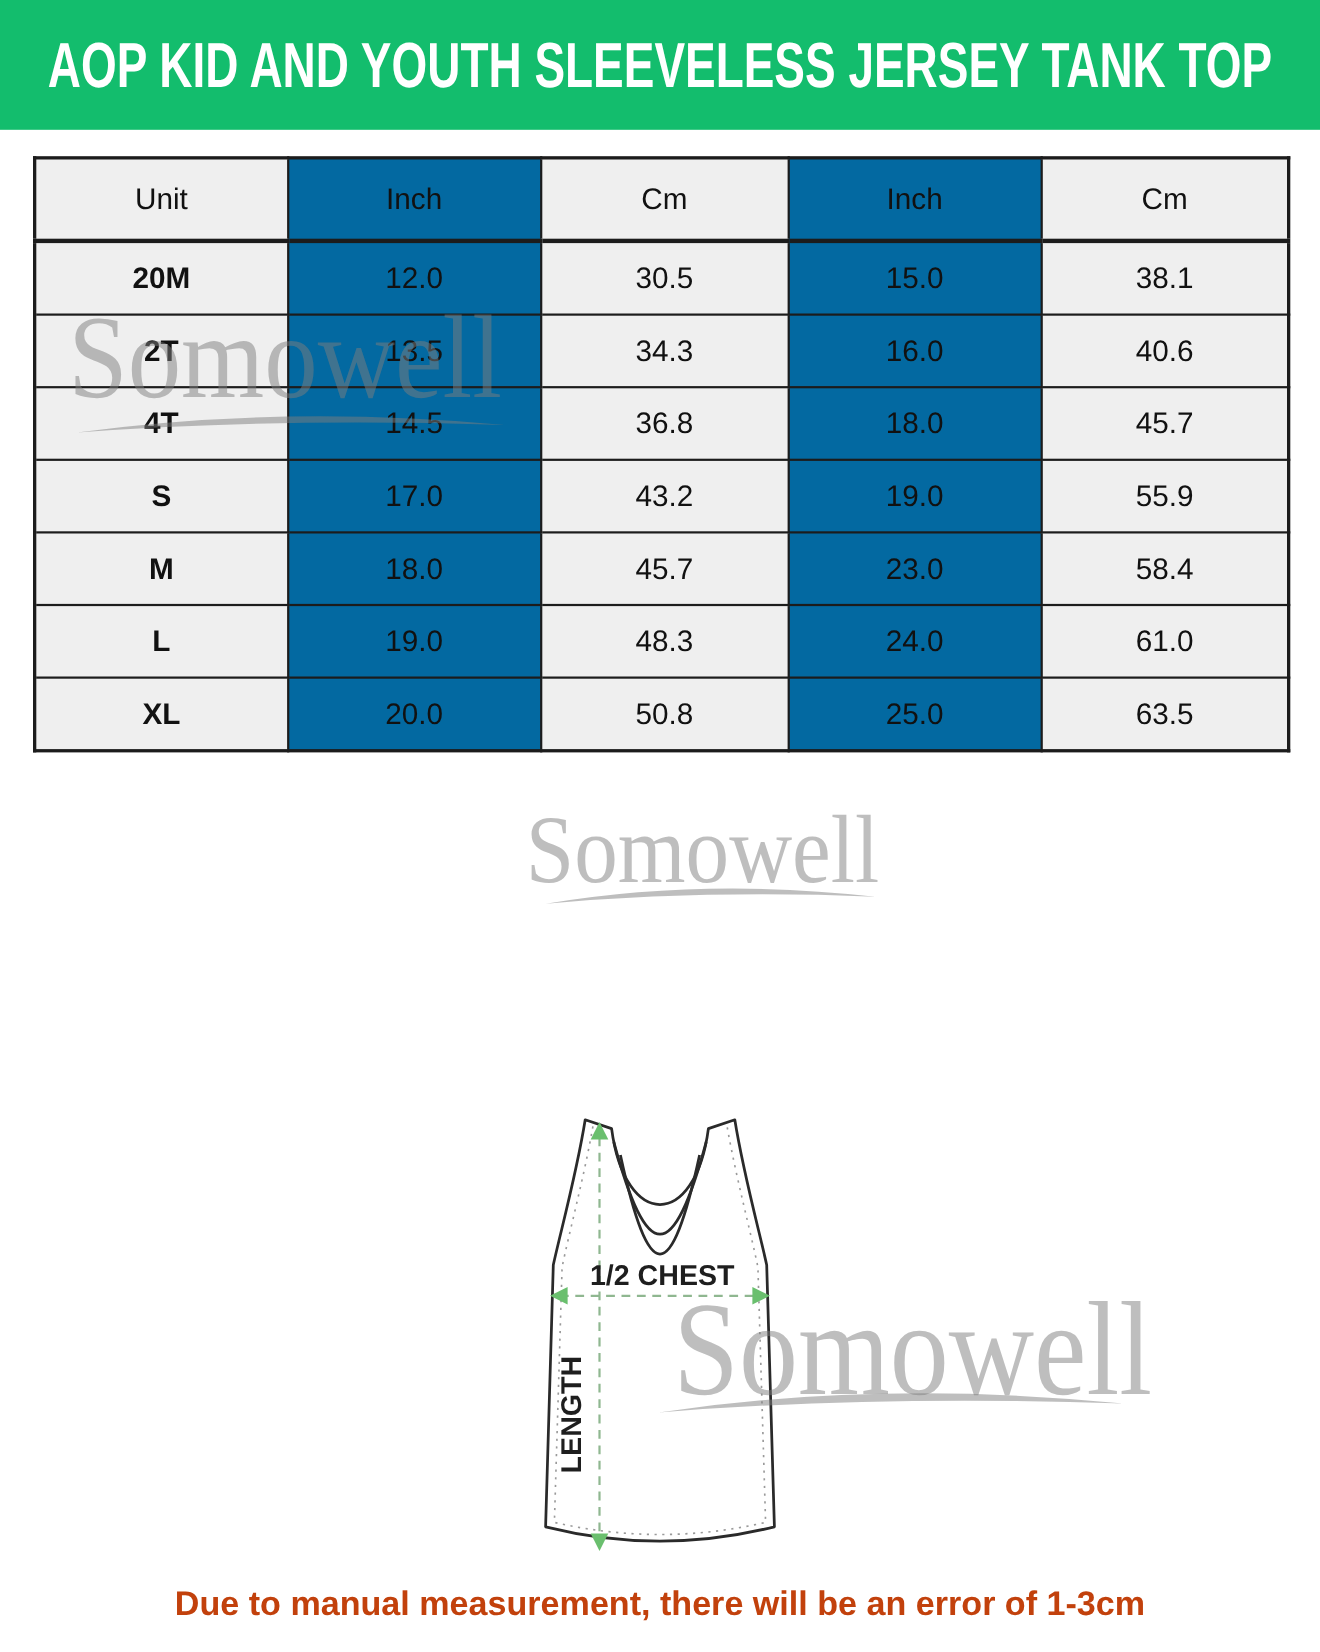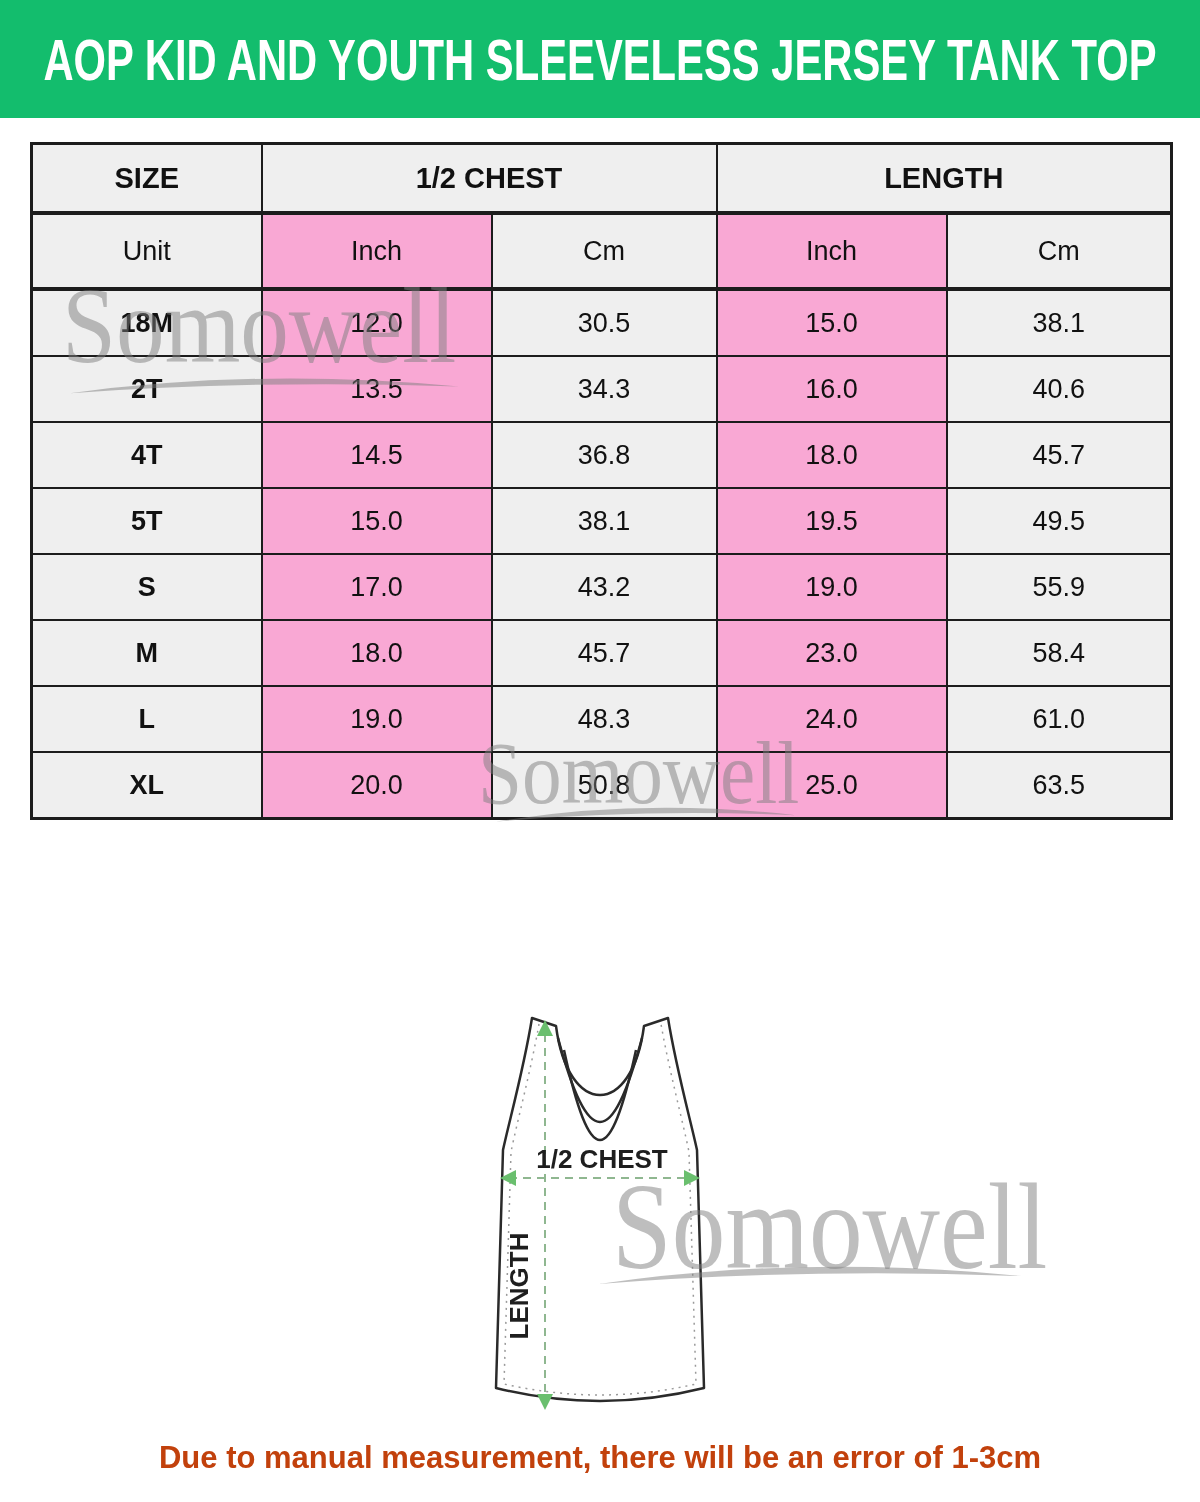"SIZE" tr.r-group { html: <tr> <th>SIZE</th> <th>1/2 CHEST</th> <th>LENGTH</th> </tr> -> none }
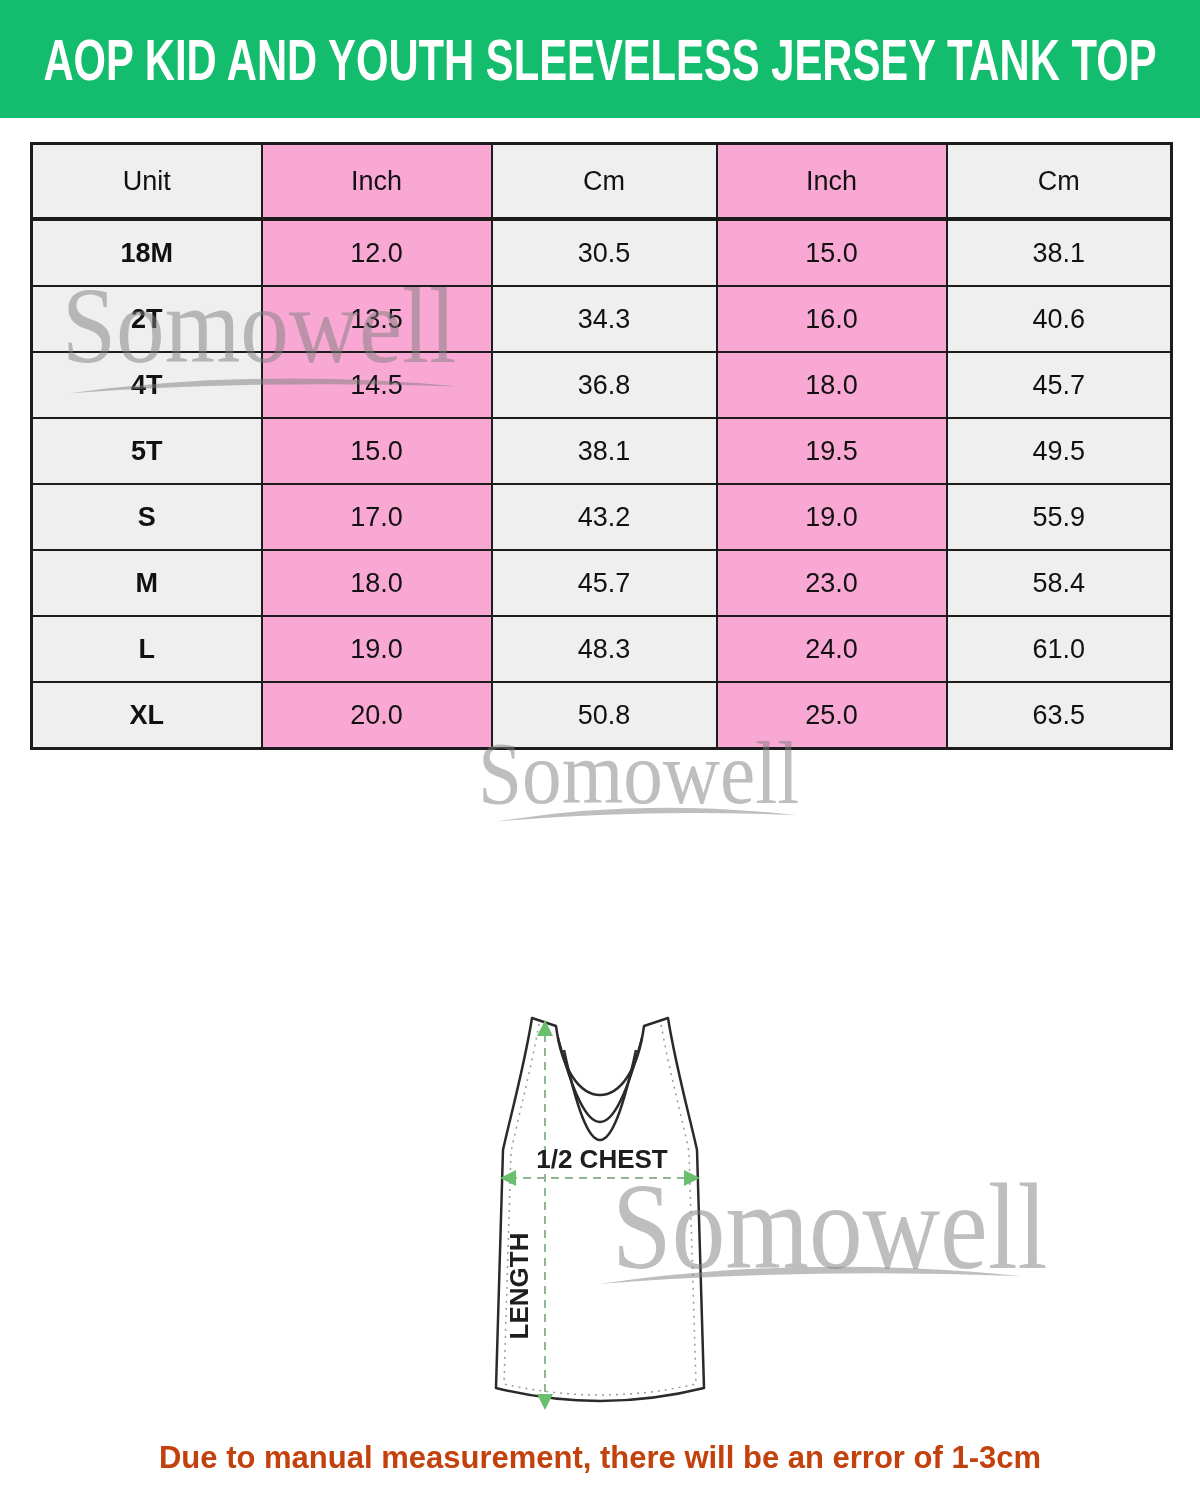"Inch" .c-white { background: #f9a8d4 -> #0369a1 }
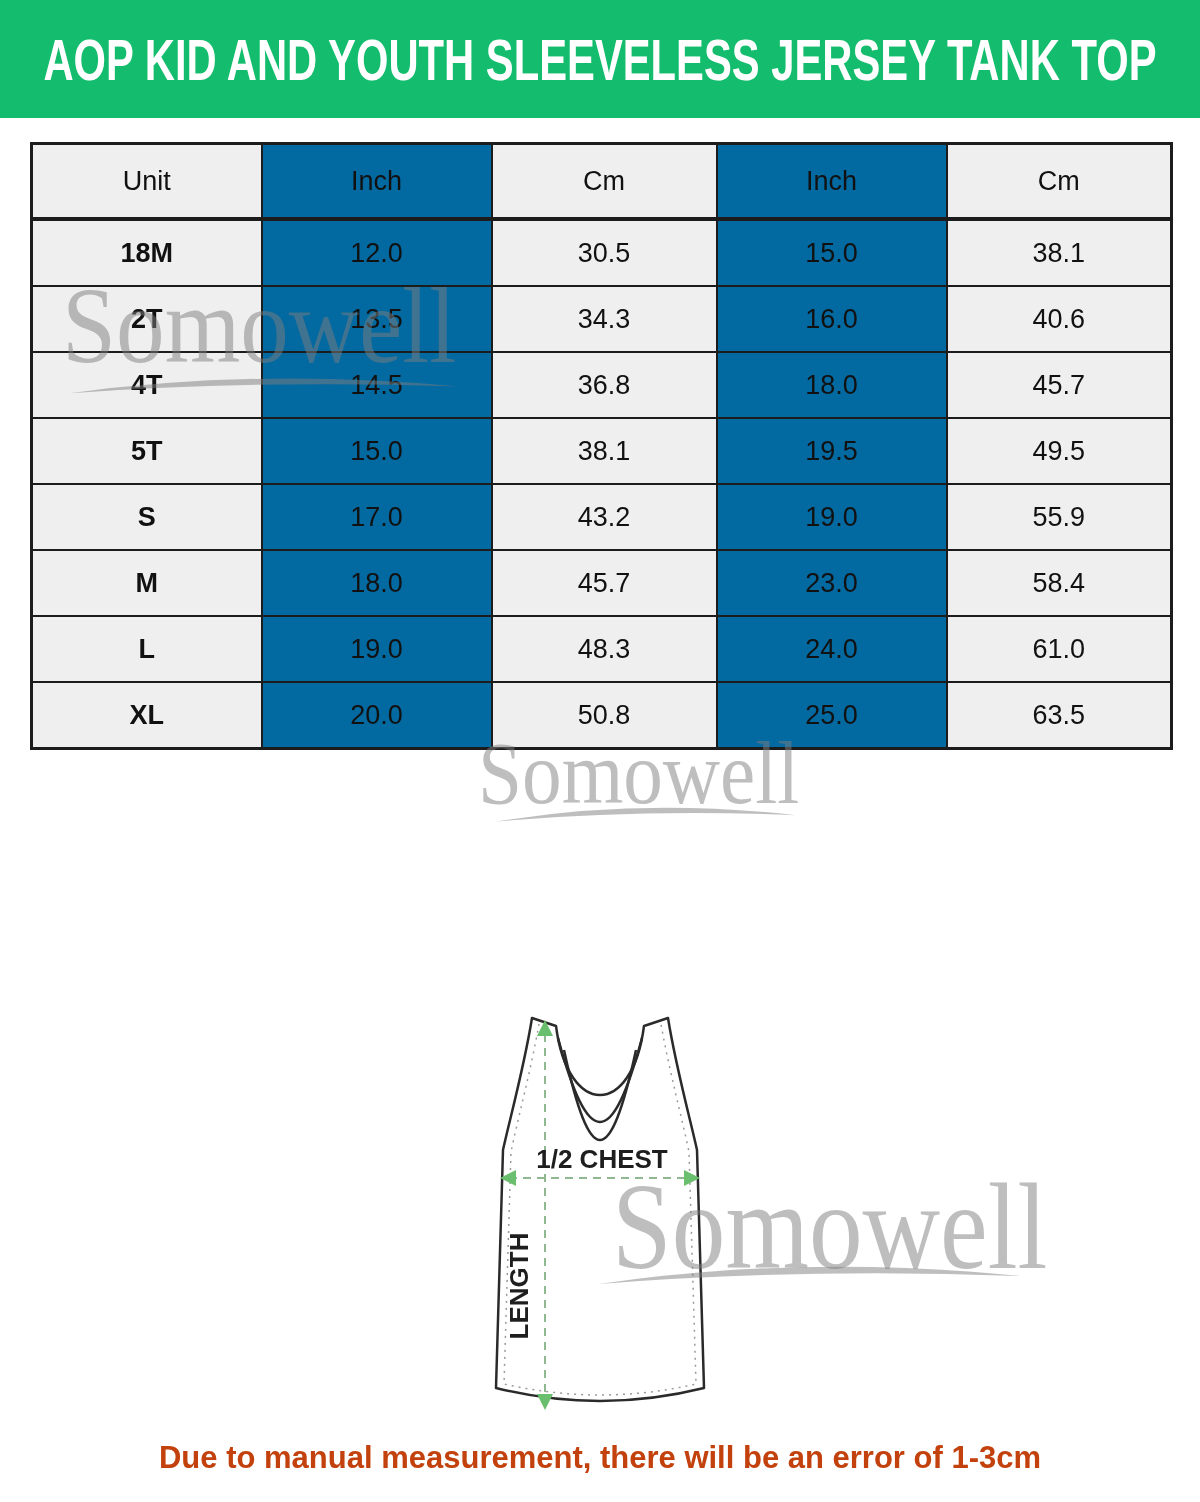"18M" td.c-grey { text: 18M -> 20M }
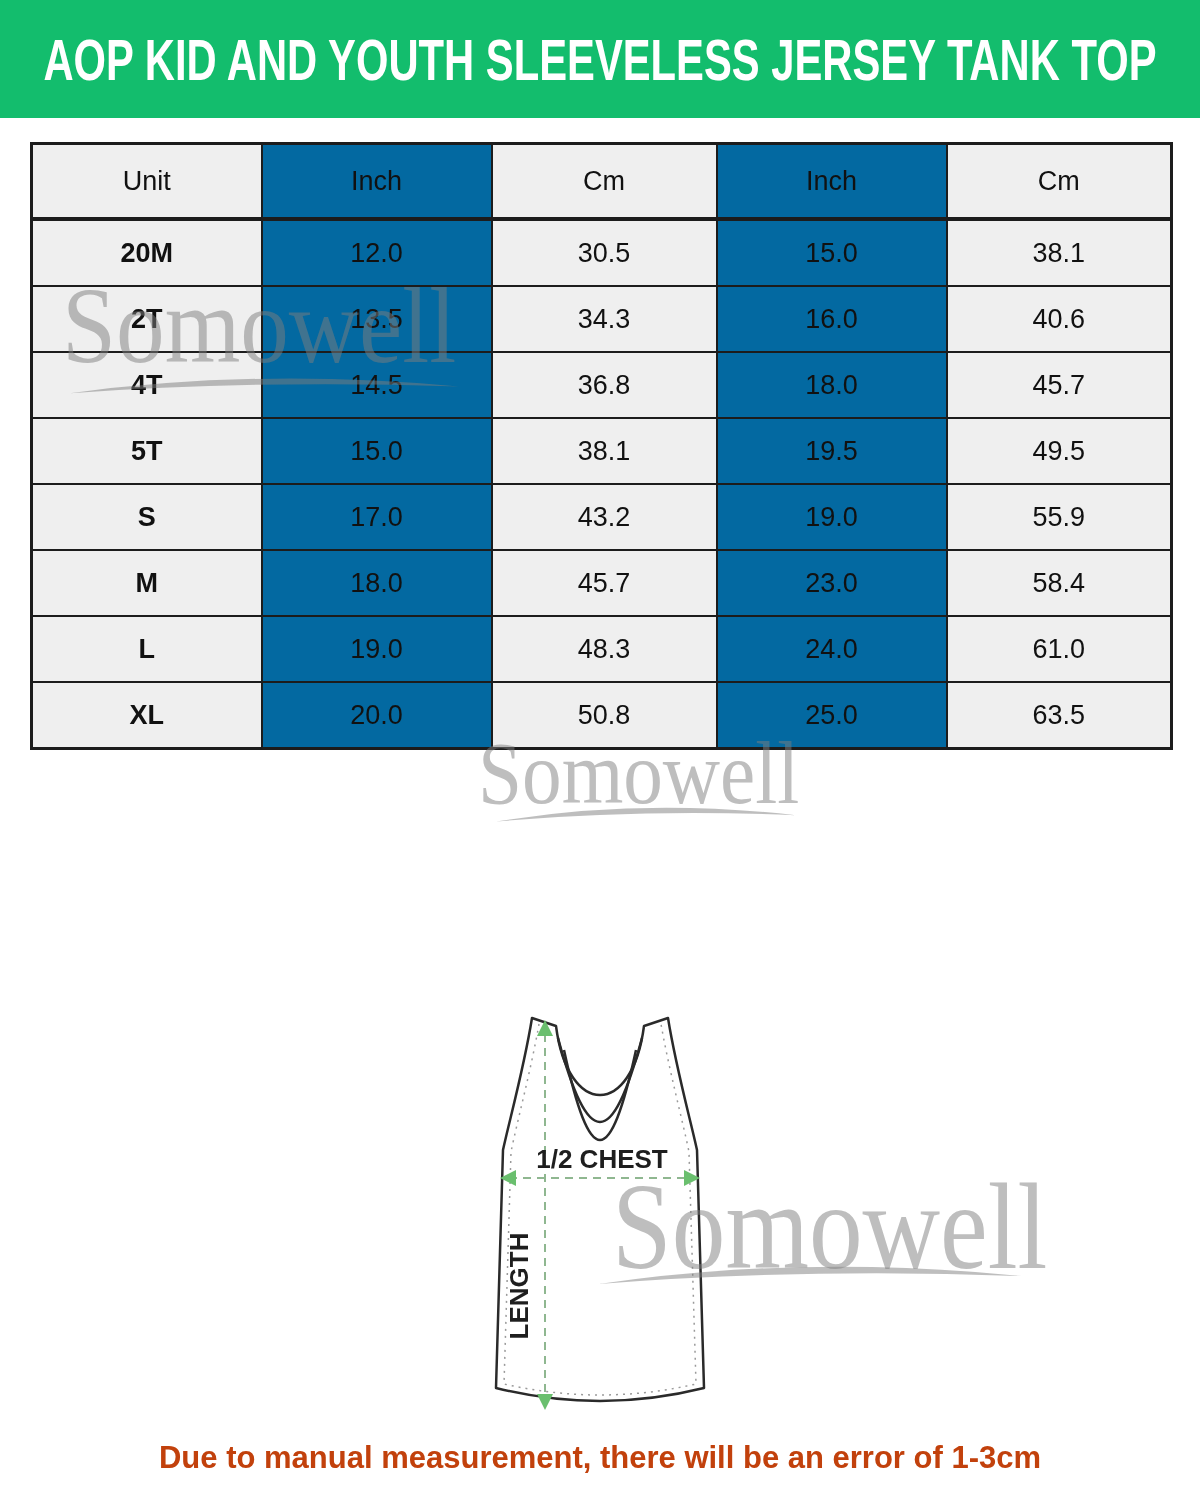"5T" tr { html: <tr> <td>5T</td> <td>15.0</td> <td>38.1</td> <td>19.5</td> <td>49.5</td> </tr> -> none }
